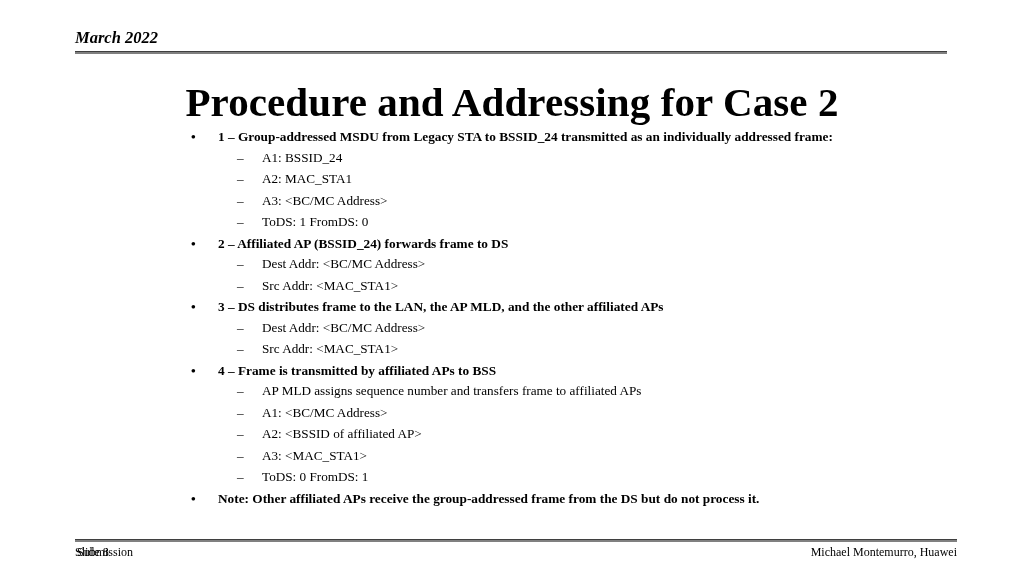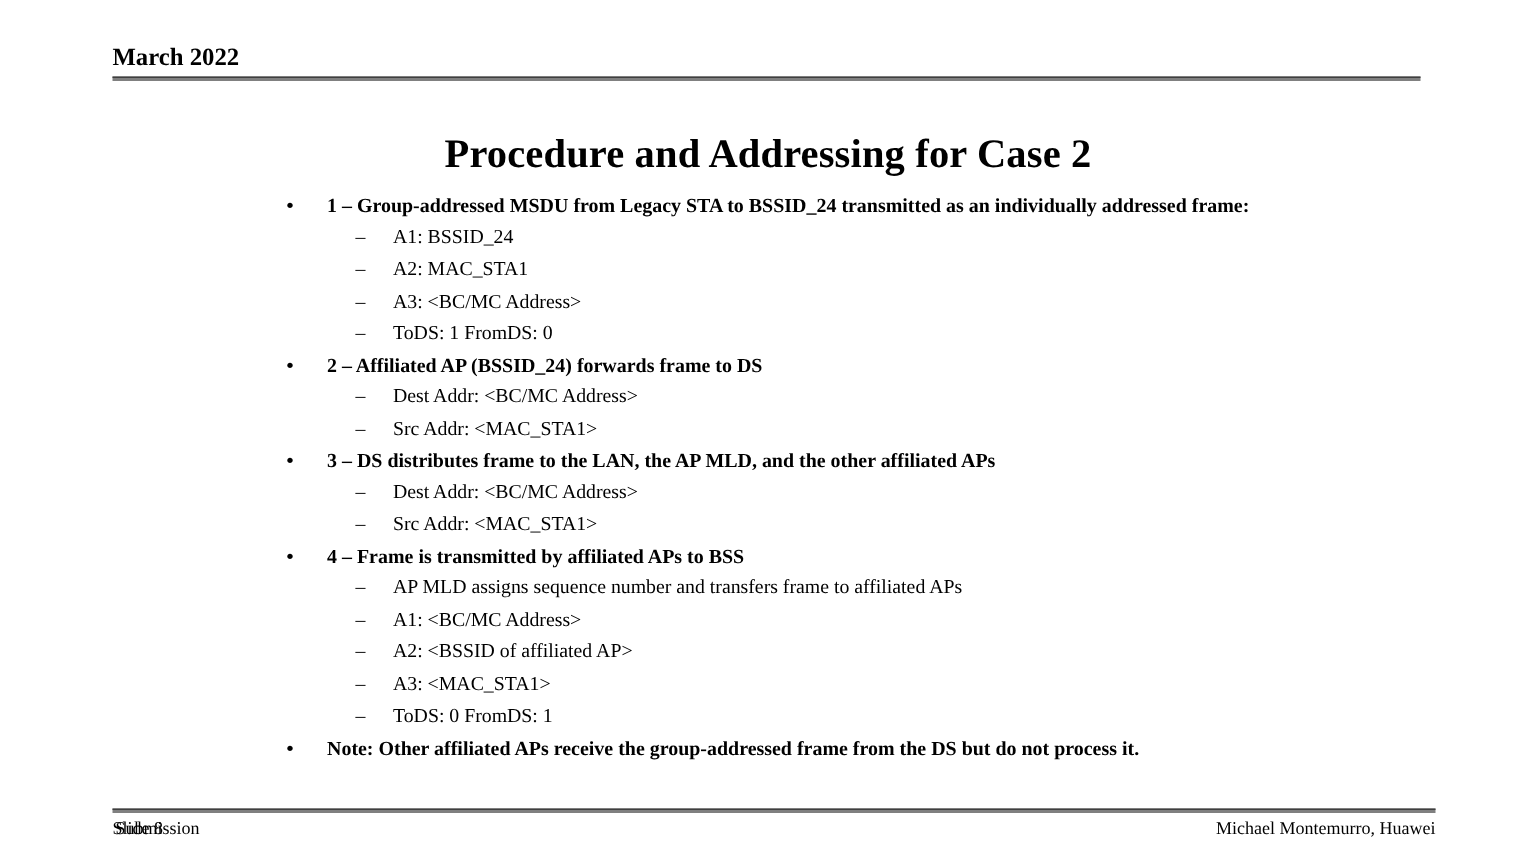"March 2022" #slide-header { font-style: none -> italic }
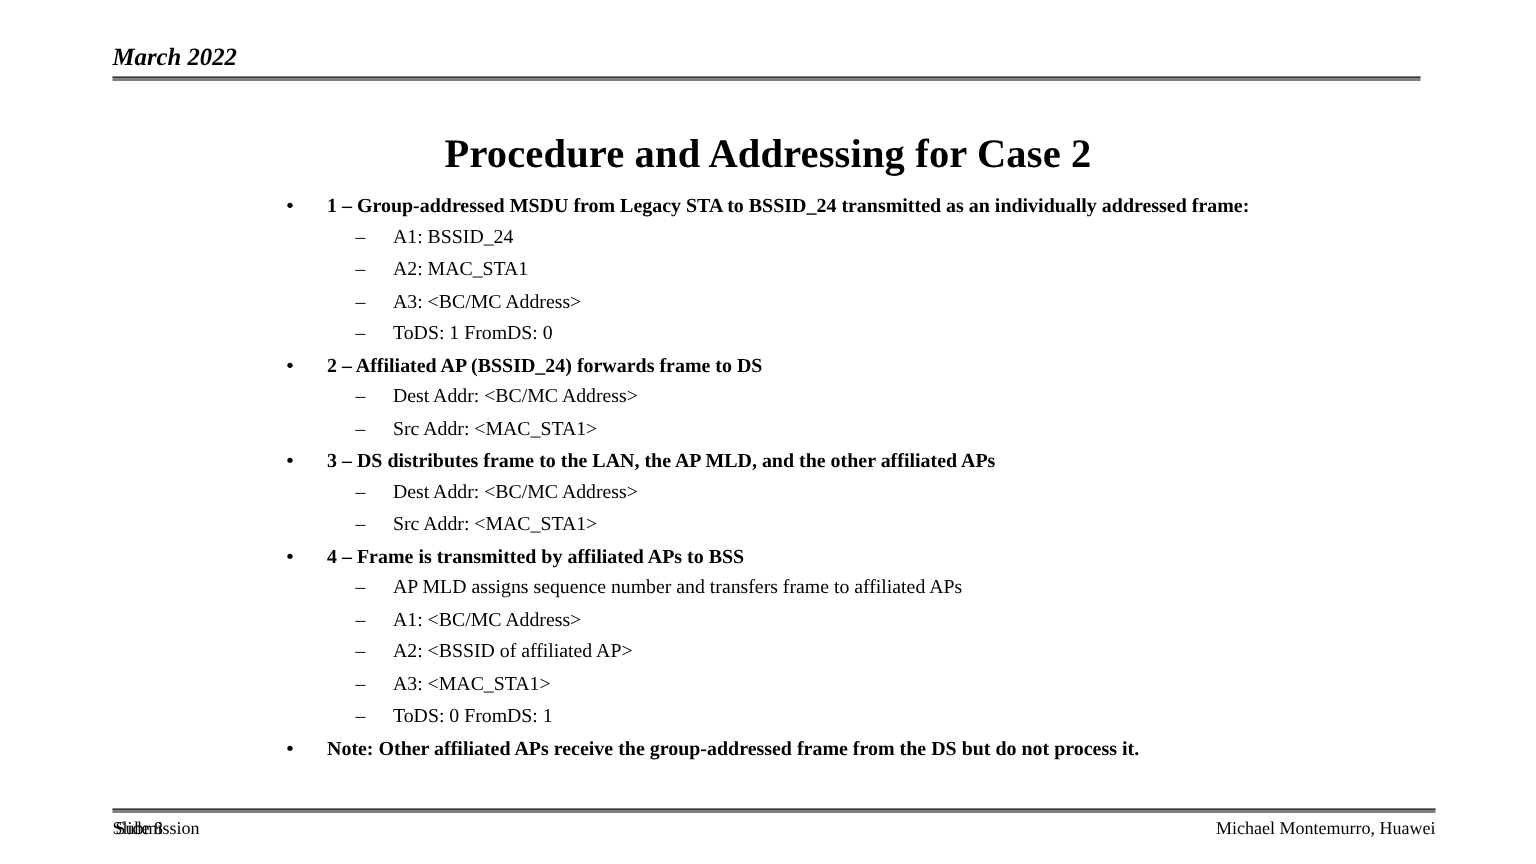"Procedure and Addressing for Case" #slide-title { font-size: 27px -> 41px }
